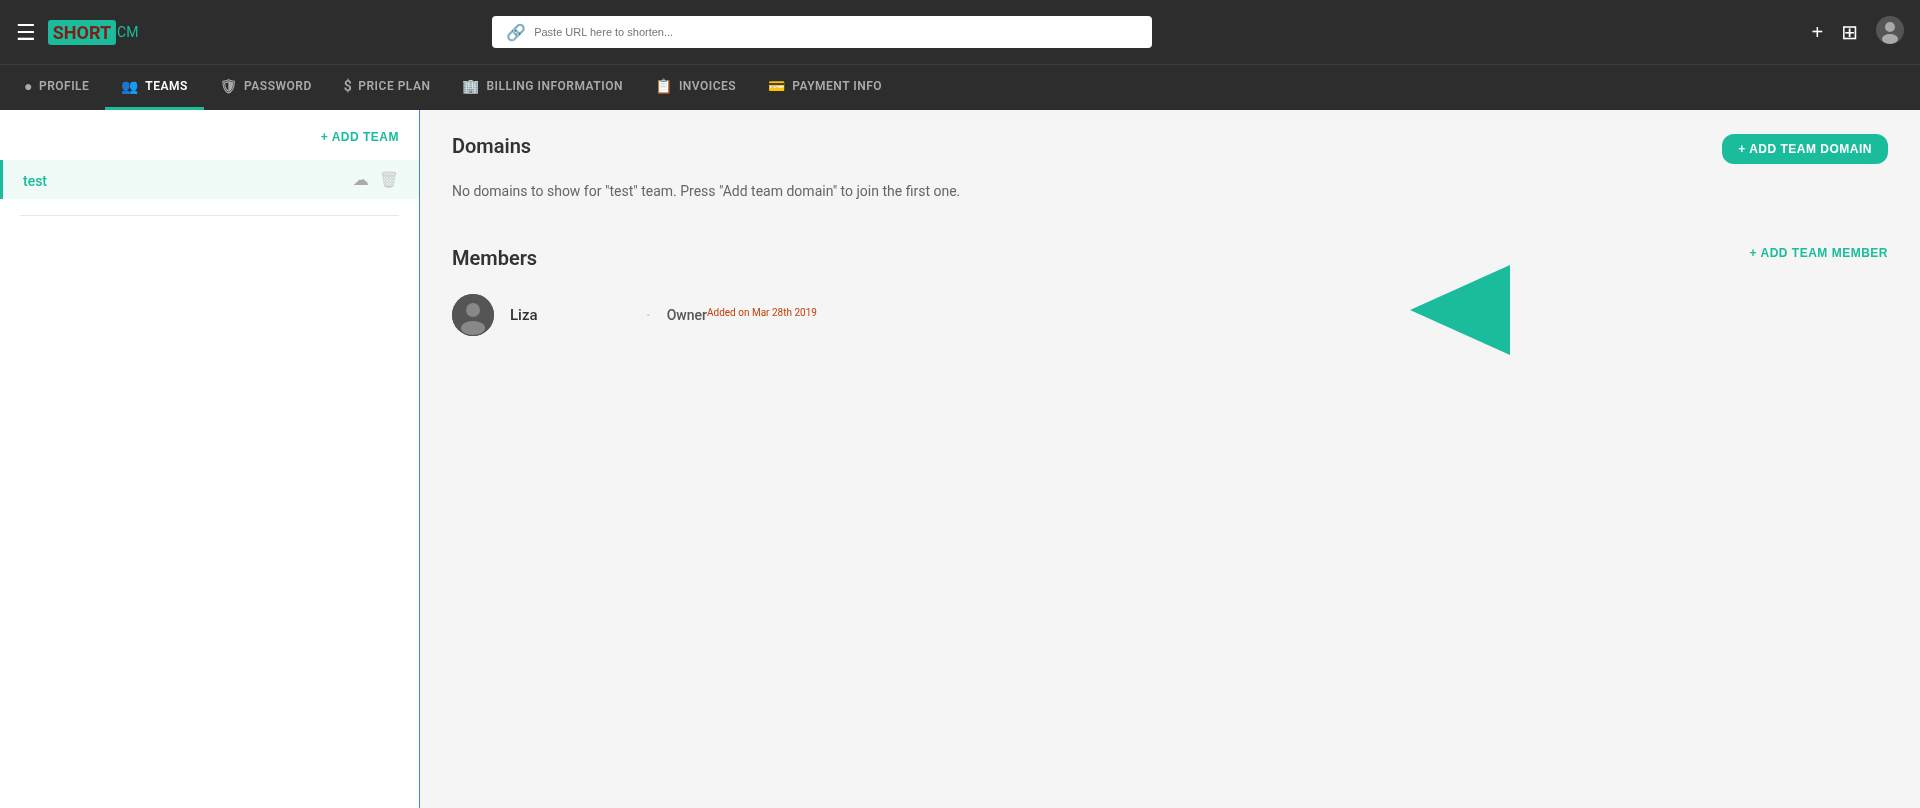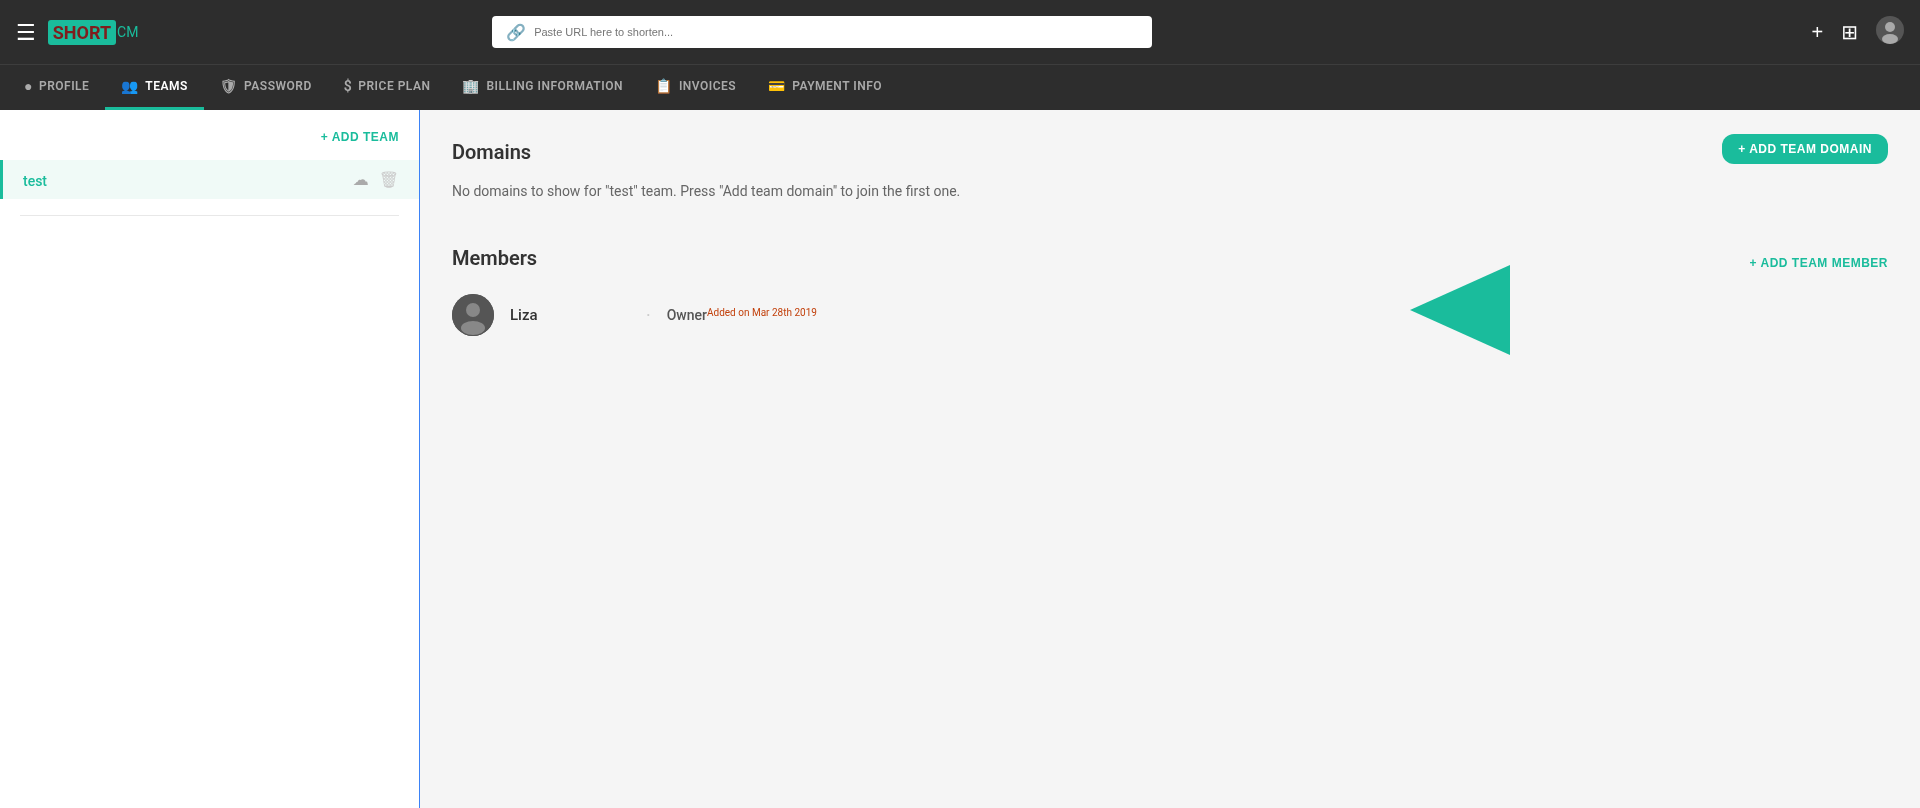"Domains" .section-header { align-items: flex-end -> flex-start }
